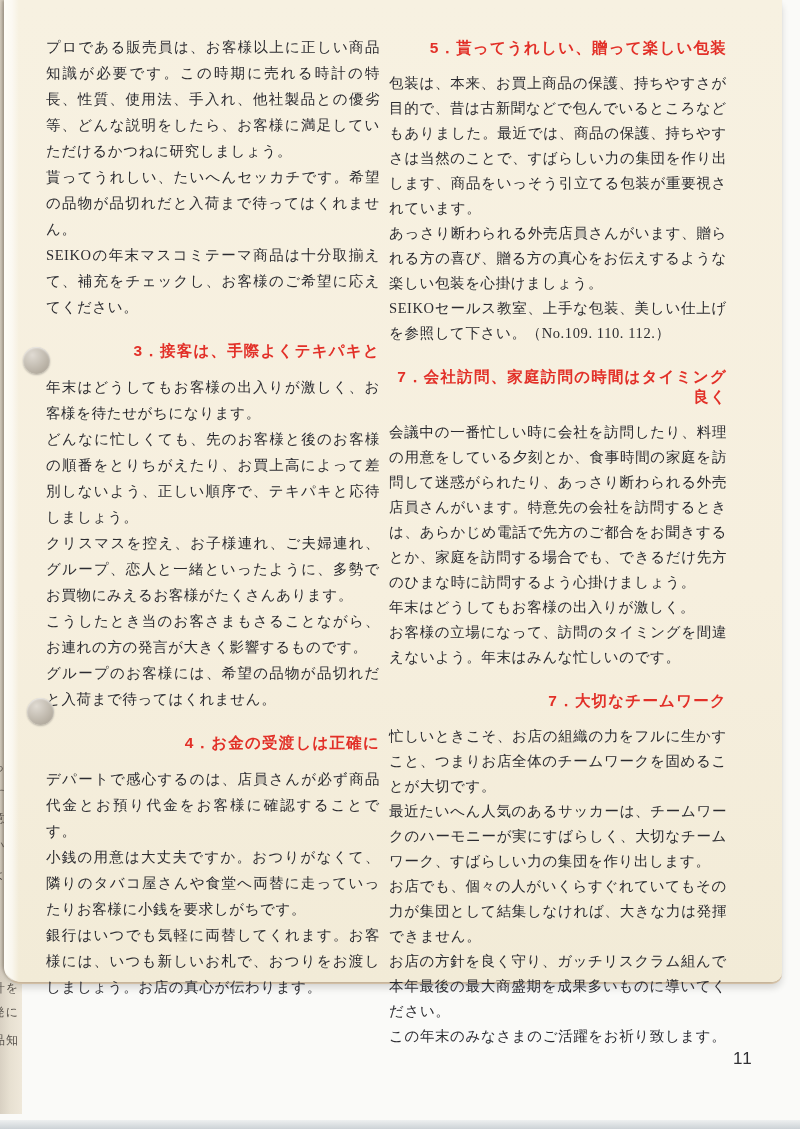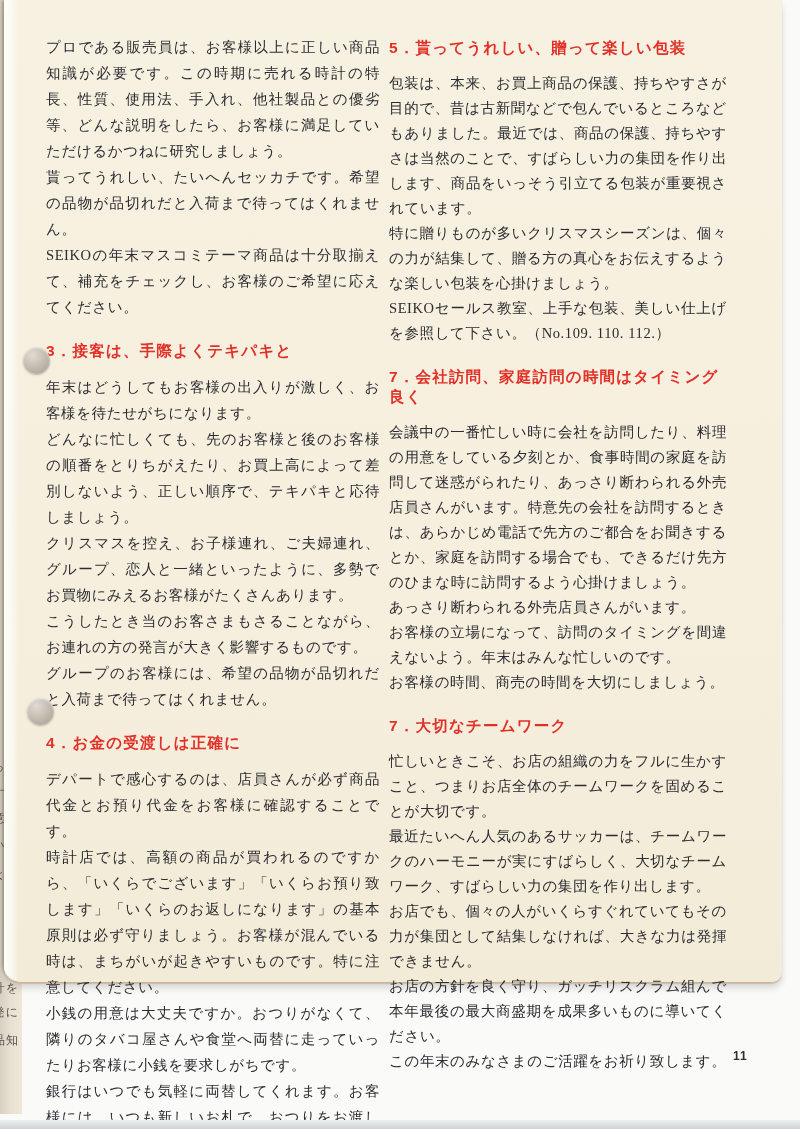"5．貰ってうれしい、贈って楽しい包装" .h { text-align: left -> right }
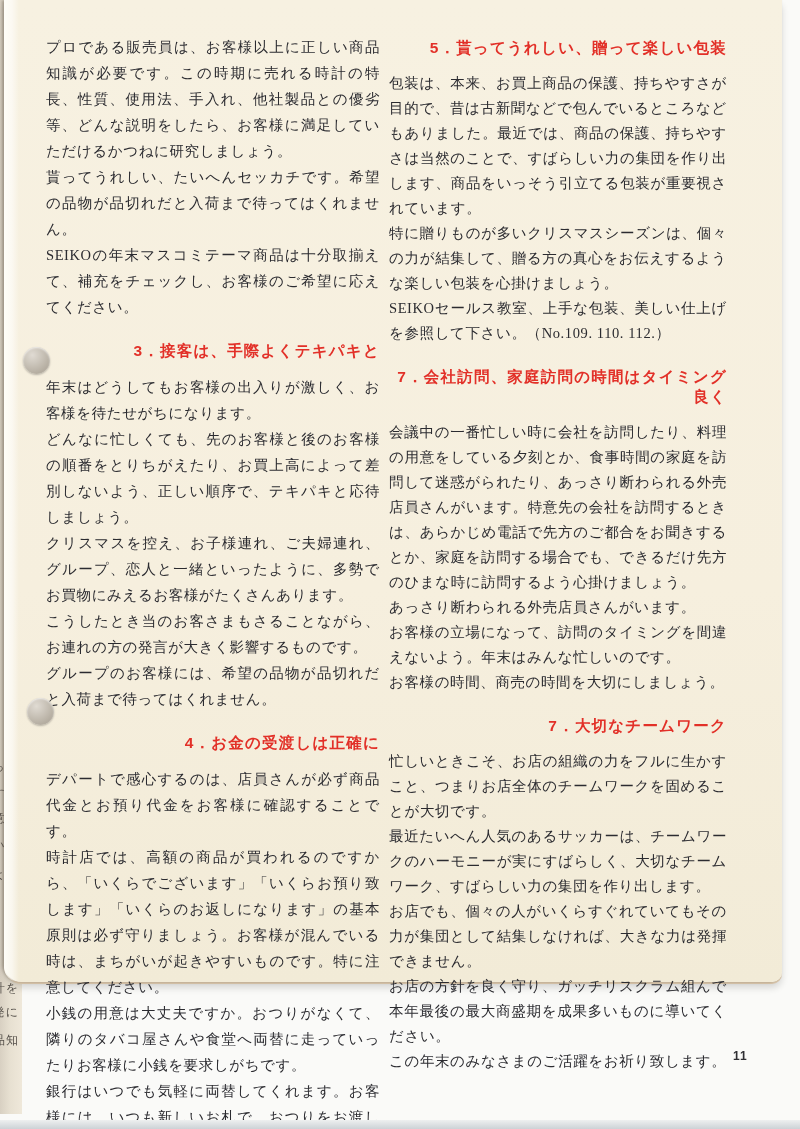"特に贈りものが多いクリスマスシーズンは、個々の力が結集して、贈る方の真心をお伝え" p { text: 特に贈りものが多いクリスマスシーズンは、個々の力が結集して -> あっさり断わられる外売店員さんがいます、贈られる方の喜び }
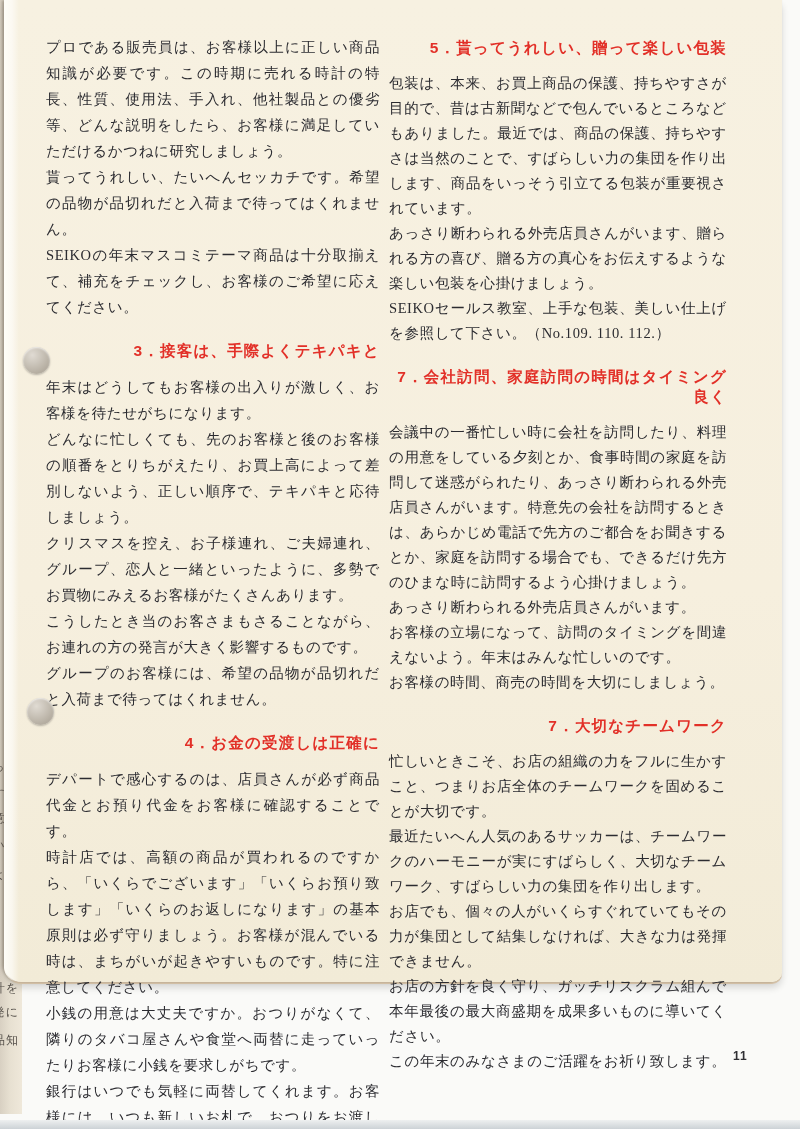"あっさり断わられる外売店員さんがいます。" p { text: あっさり断わられる外売店員さんがいます -> 年末はどうしてもお客様の出入りが激しく }
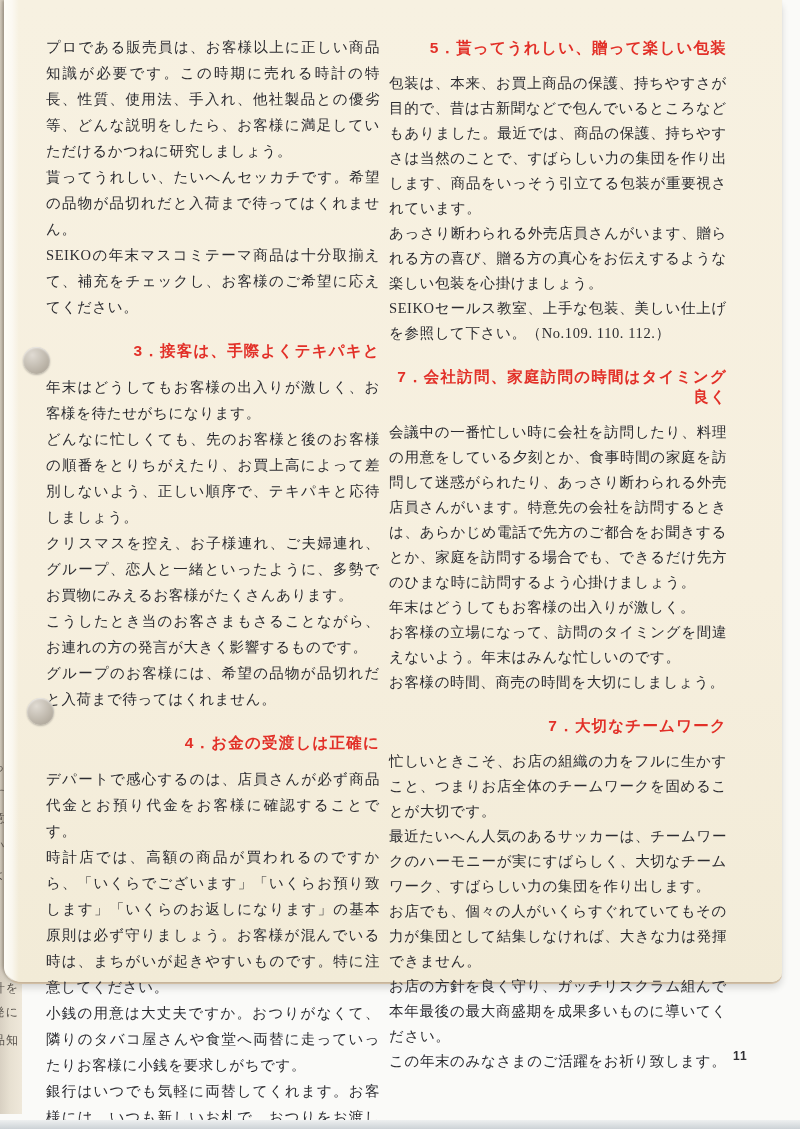"お客様の時間、商売の時間を大切にしましょう。" p { html: <p>お客様の時間、商売の時間を大切にしましょう。</p> -> none }
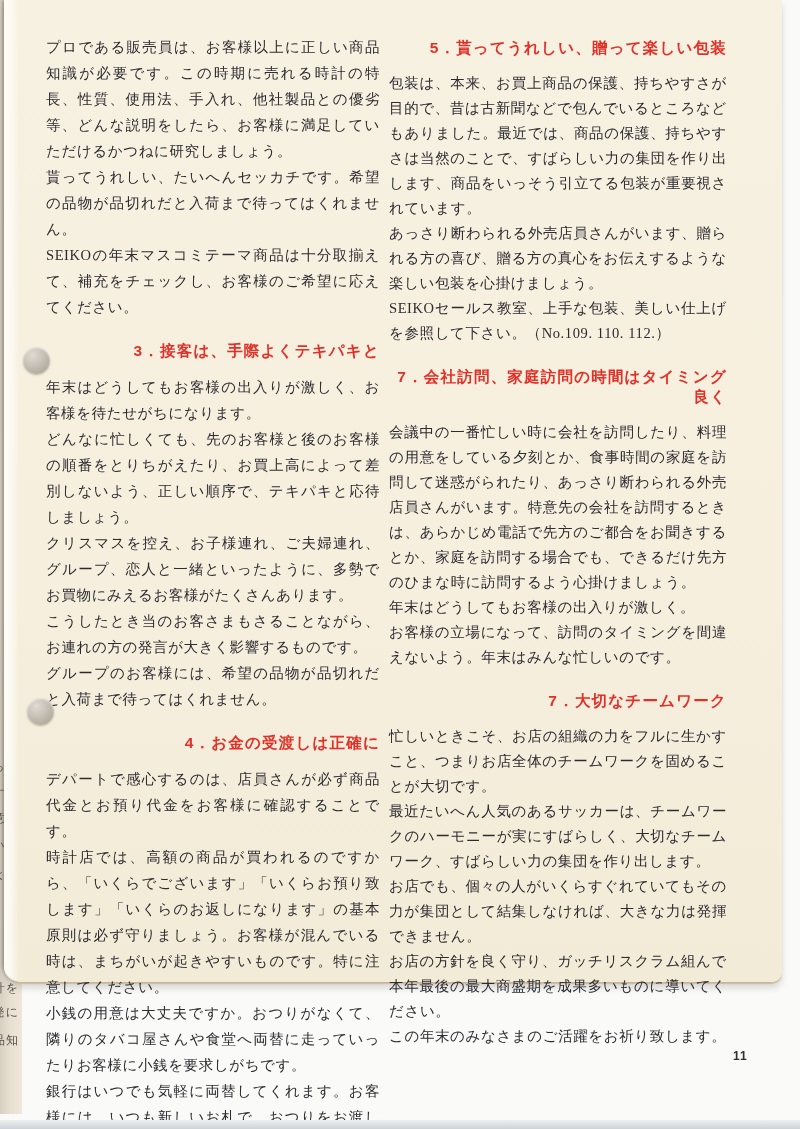"時計店では、高額の商品が買われるのですから、「いくらでございます」「いくらお預り" p { html: <p>時計店では、高額の商品が買われるのですから、「いくらでございます」「いくらお預り致します」「いくらのお返しになります」の基本原則は必ず守りましょう。お客様が混んでいる時は、まちがいが起きやすいものです。特に注意してください。</p> -> none }
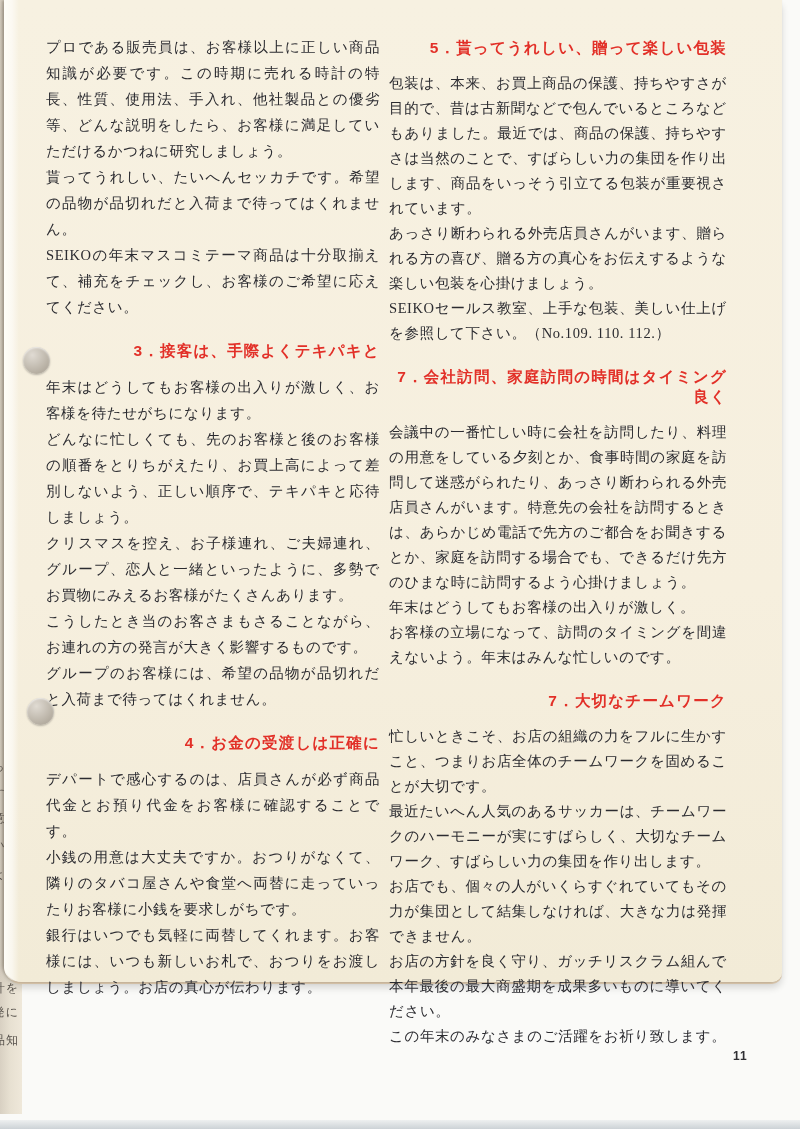"11" .page-number { font-size: 12px -> 17px; font-weight: bold -> none }
